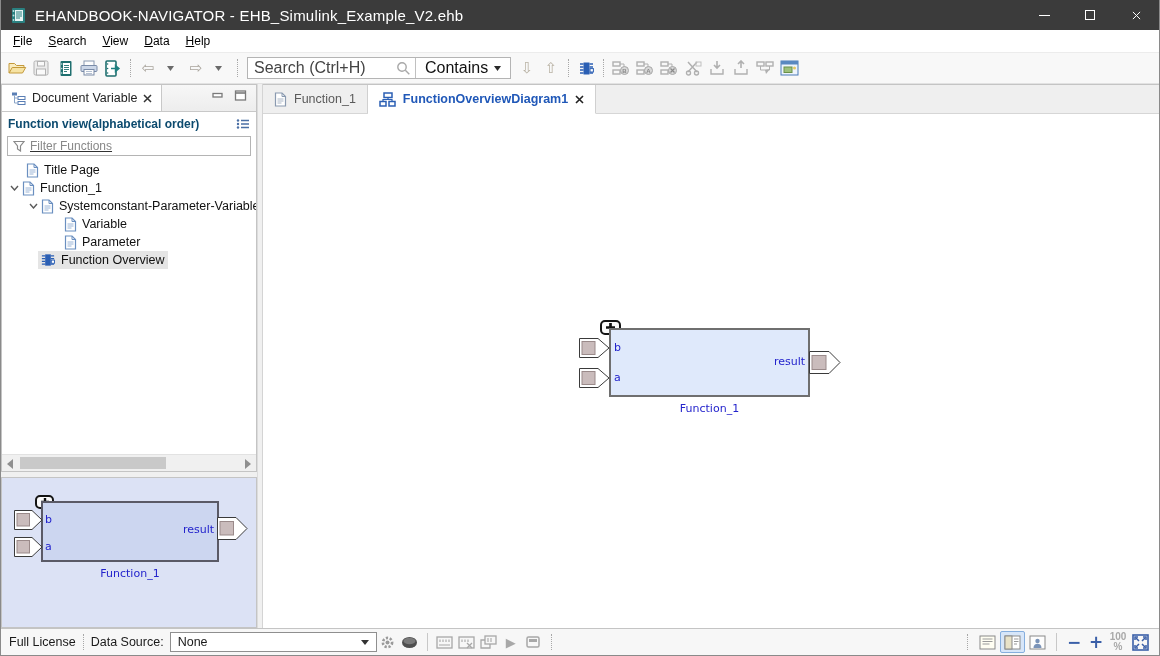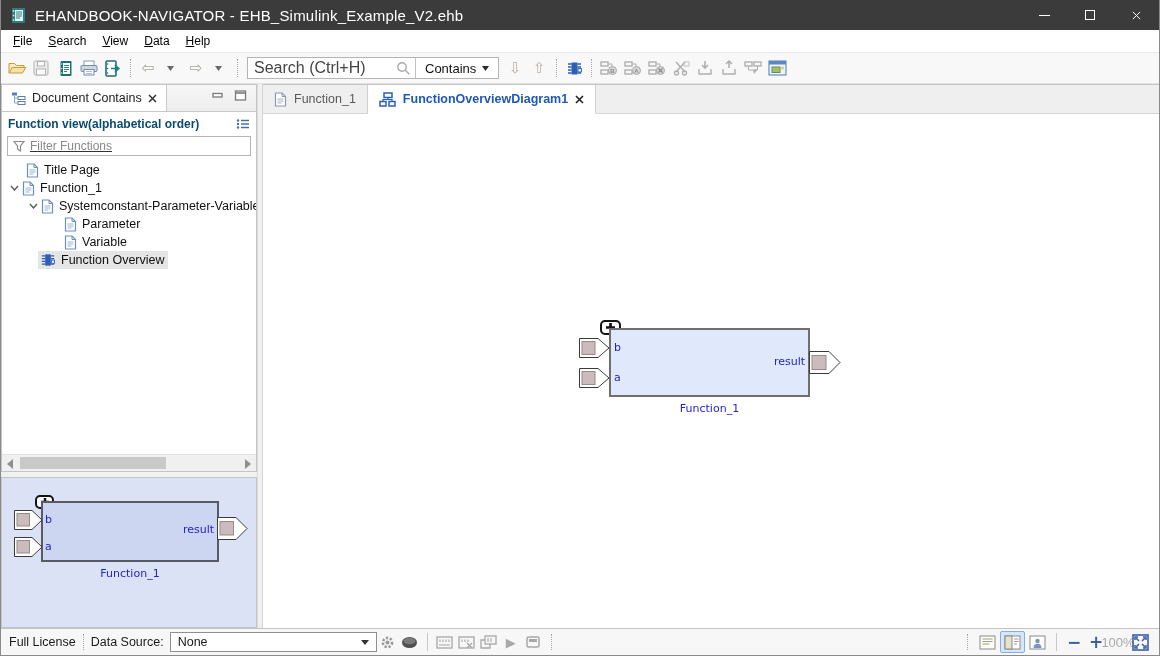"Contains" .contains-btn { font-size: 13px -> 16px }
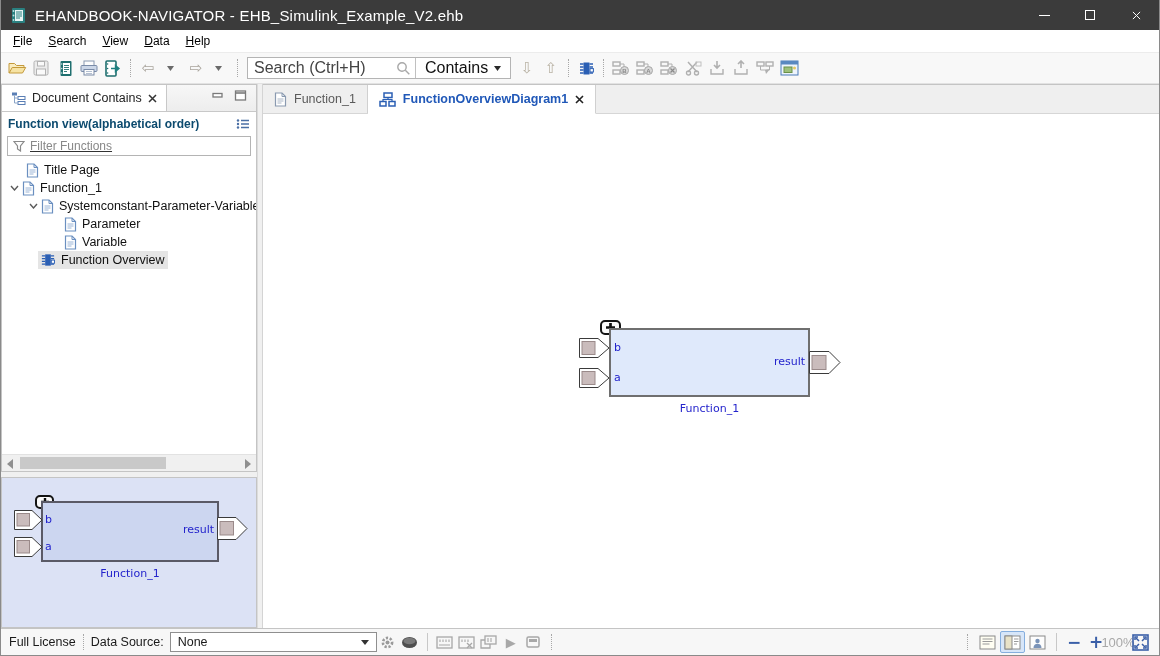"Document Contains" span { text: Contains -> Variable }
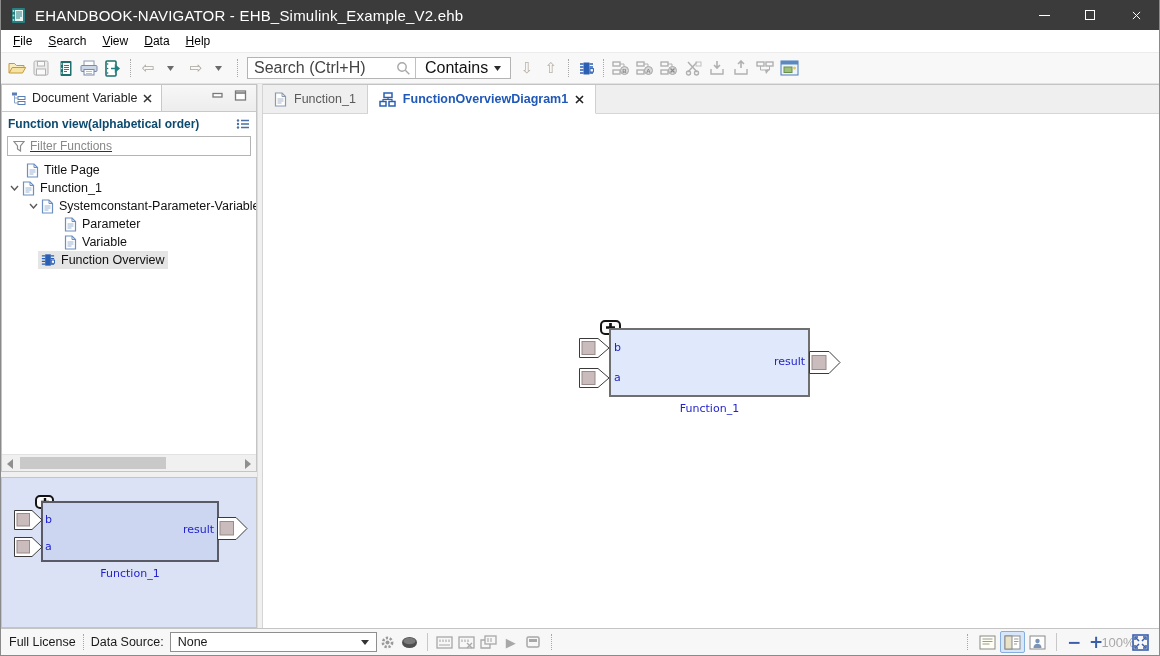"Parameter" div.tree-row { order: before "Variable" -> after "Variable" }
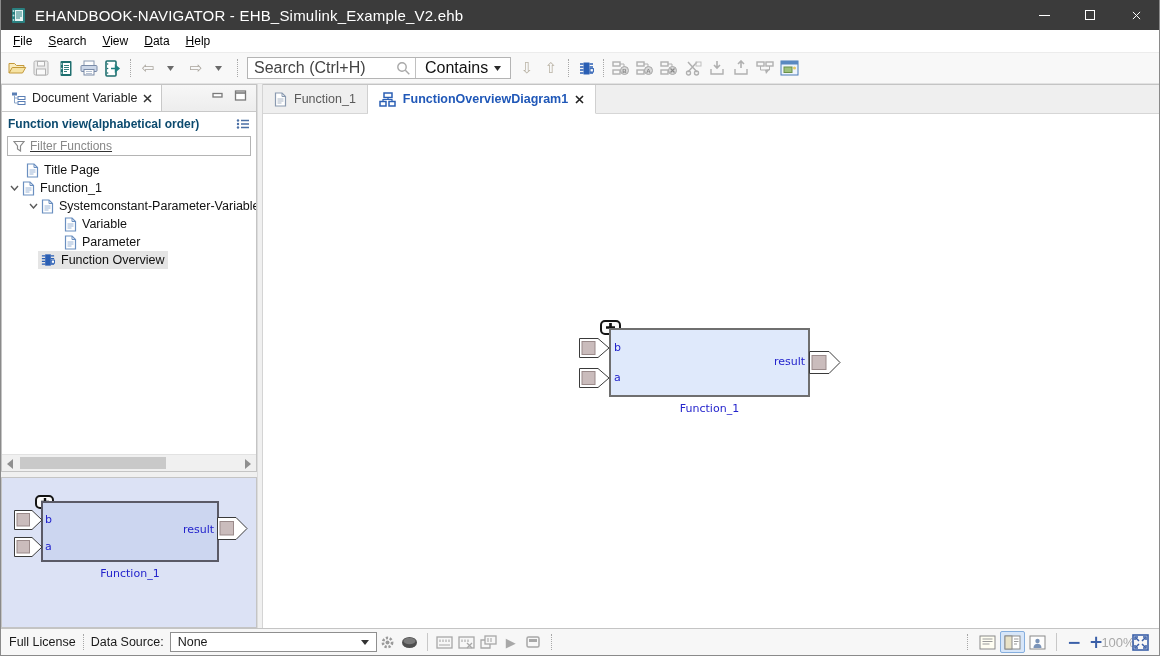"100" .pct-icon { flex-direction: row -> column; font-size: 13px -> 10px; font-weight: normal -> bold }
